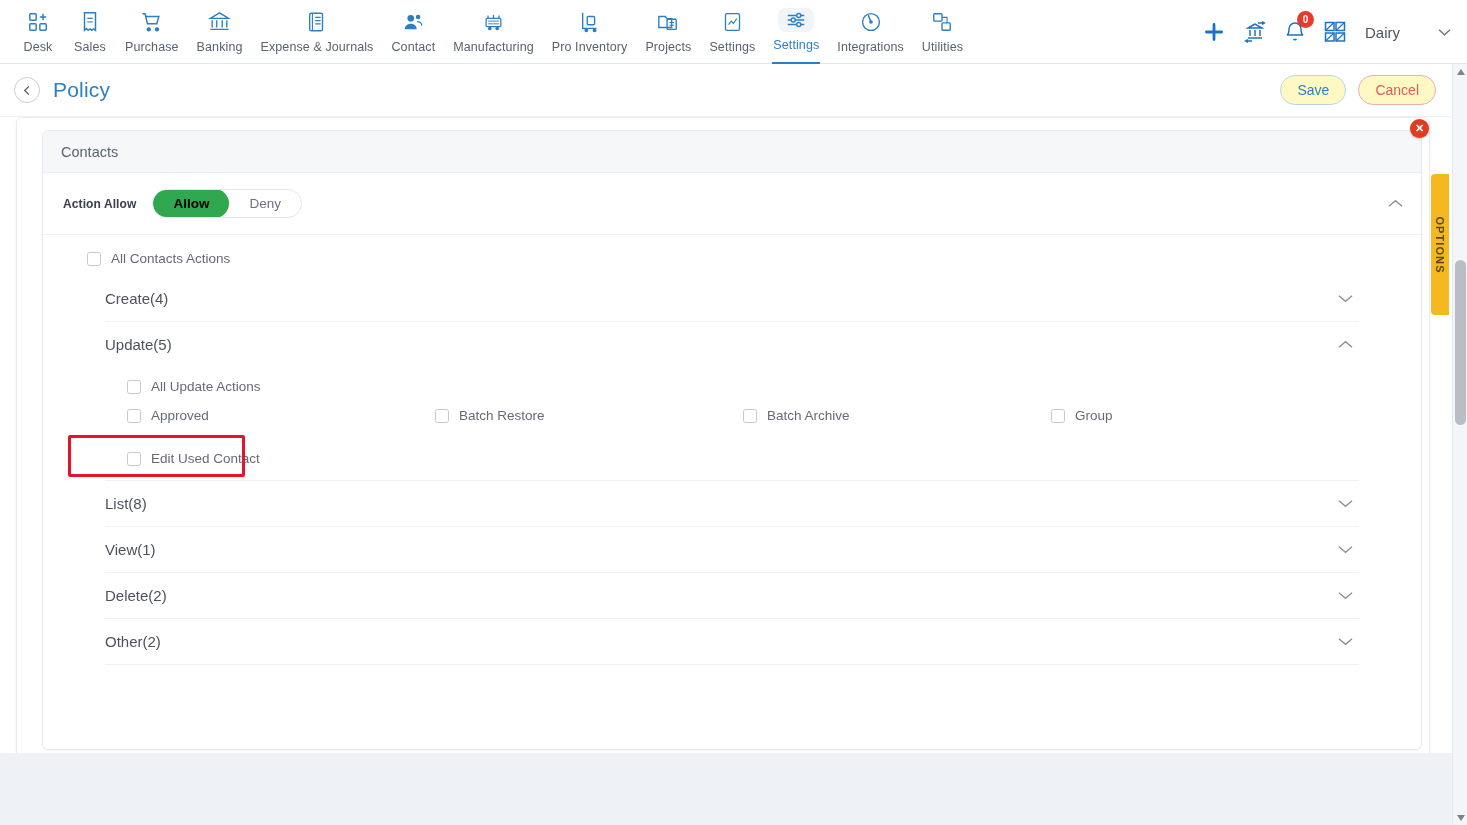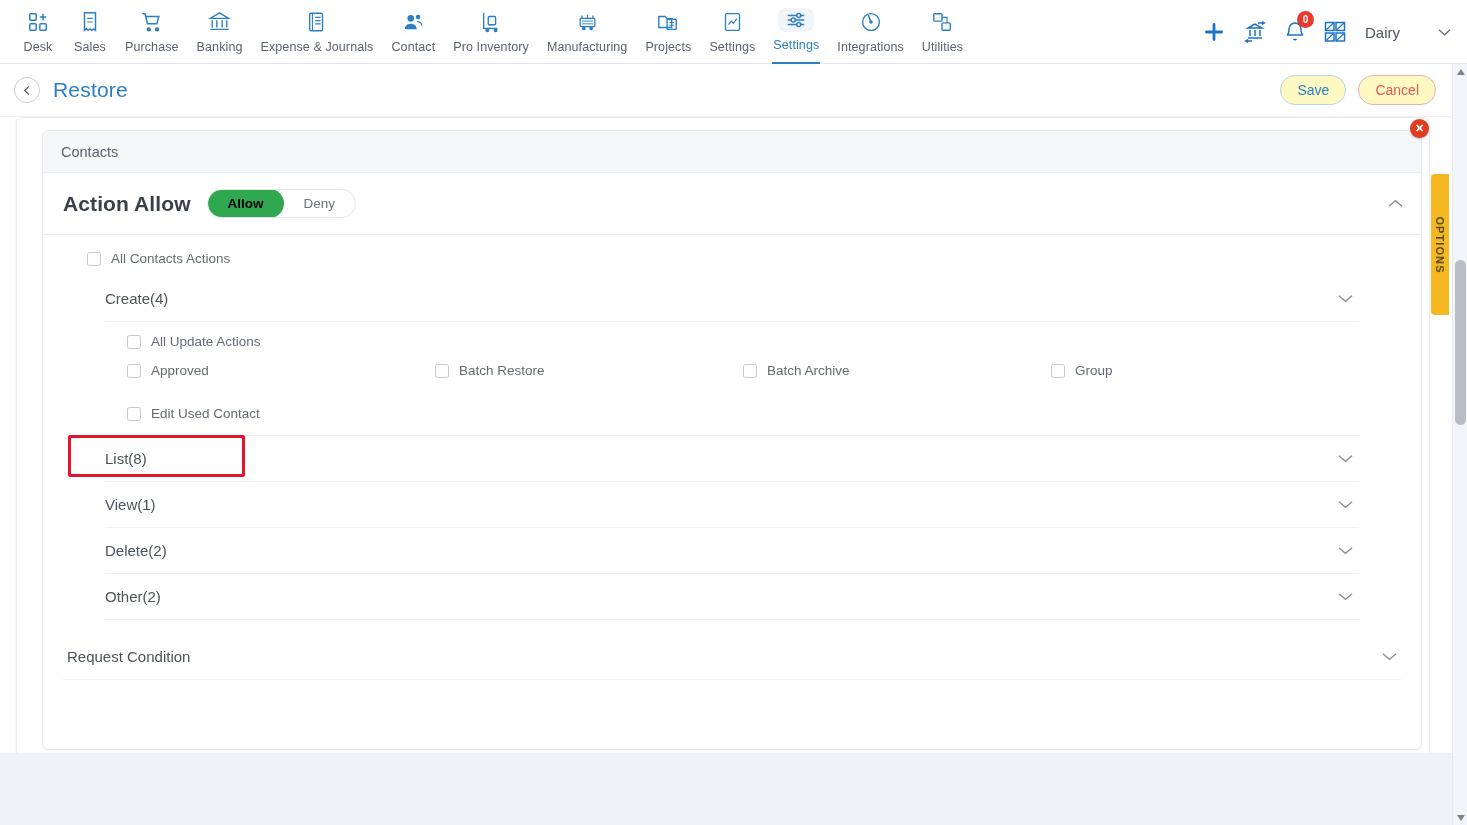"Pro Inventory" div.nav-item { order: before "Manufacturing" -> after "Manufacturing" }
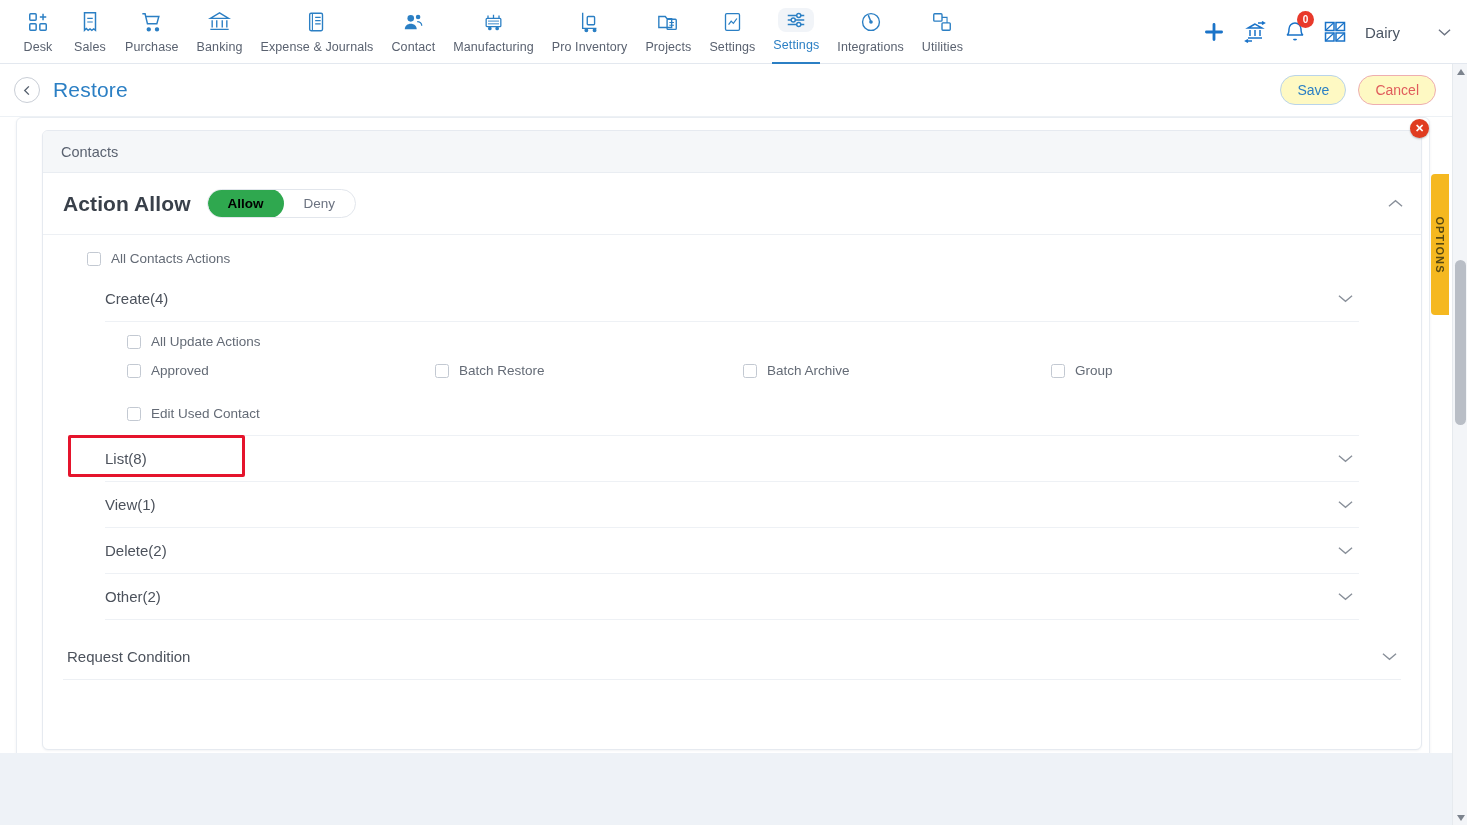"Restore" div.pagetitle { text: Restore -> Policy }
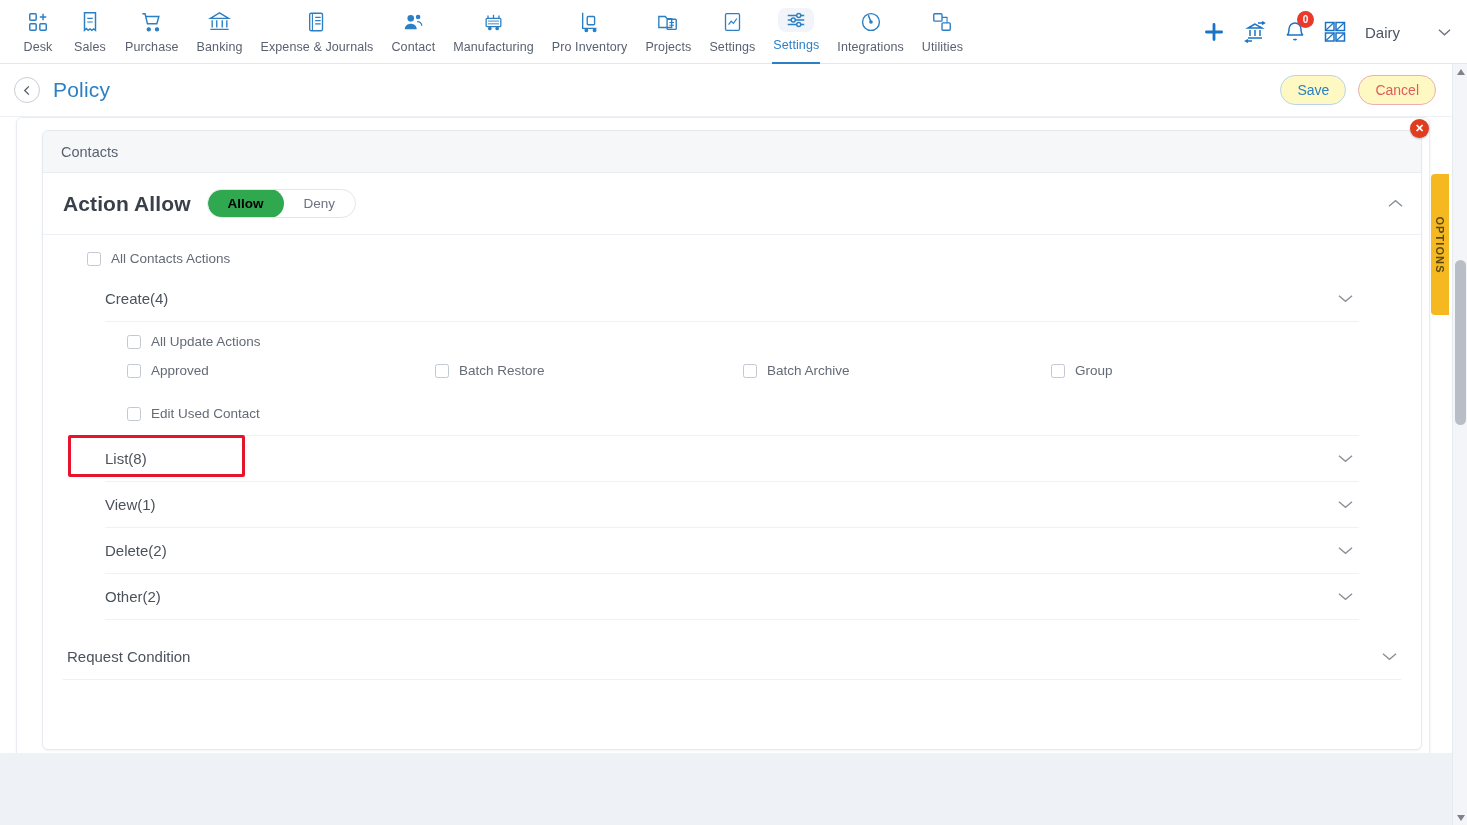"Action Allow" .action-label { font-size: 21px -> 12px }
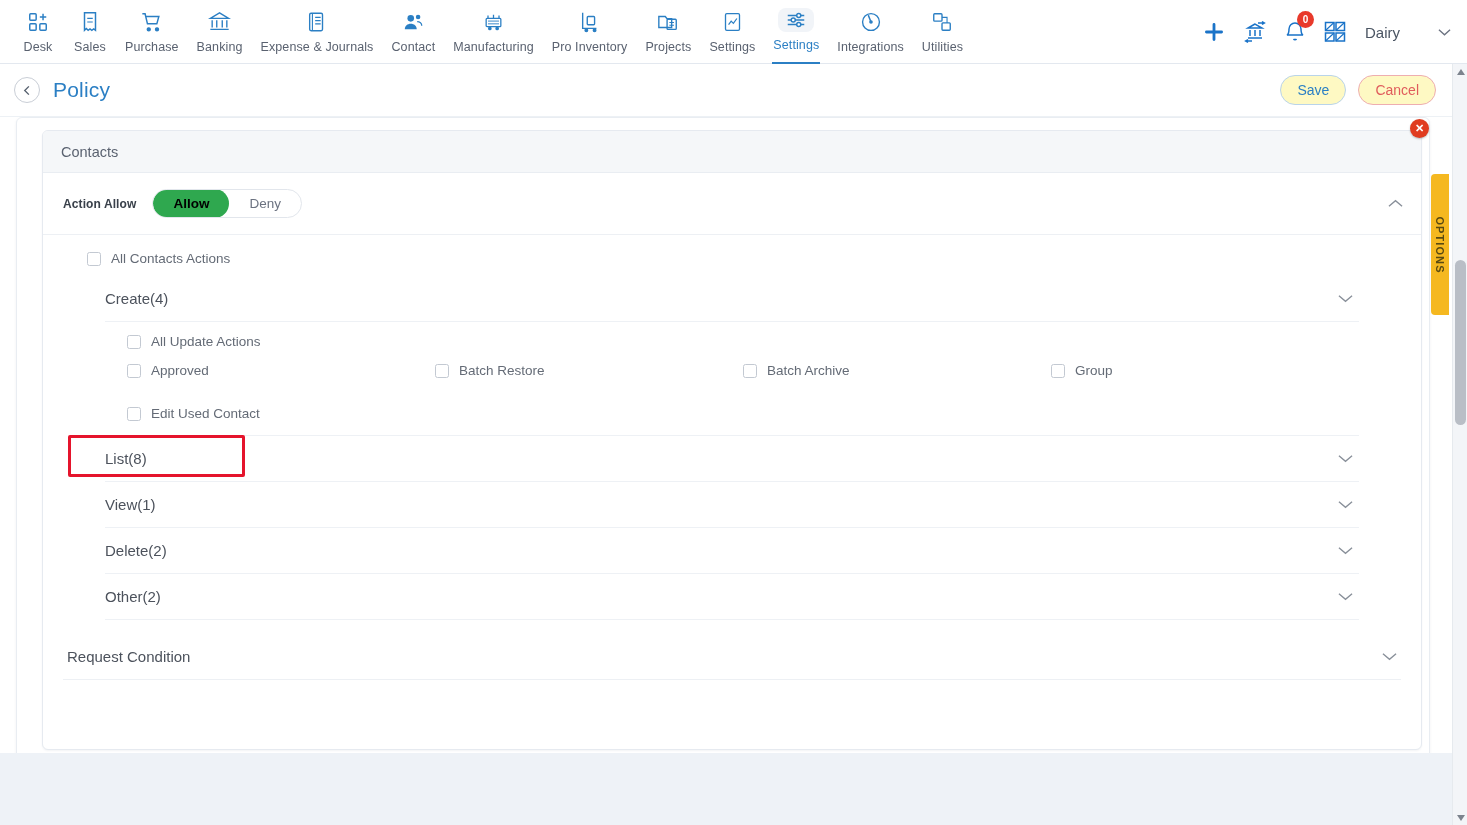"Update(5)" div.acc-head { html: none -> <div> <span>Update(5)</span> <span> <svg> <path></path> </svg> </span> </div> }
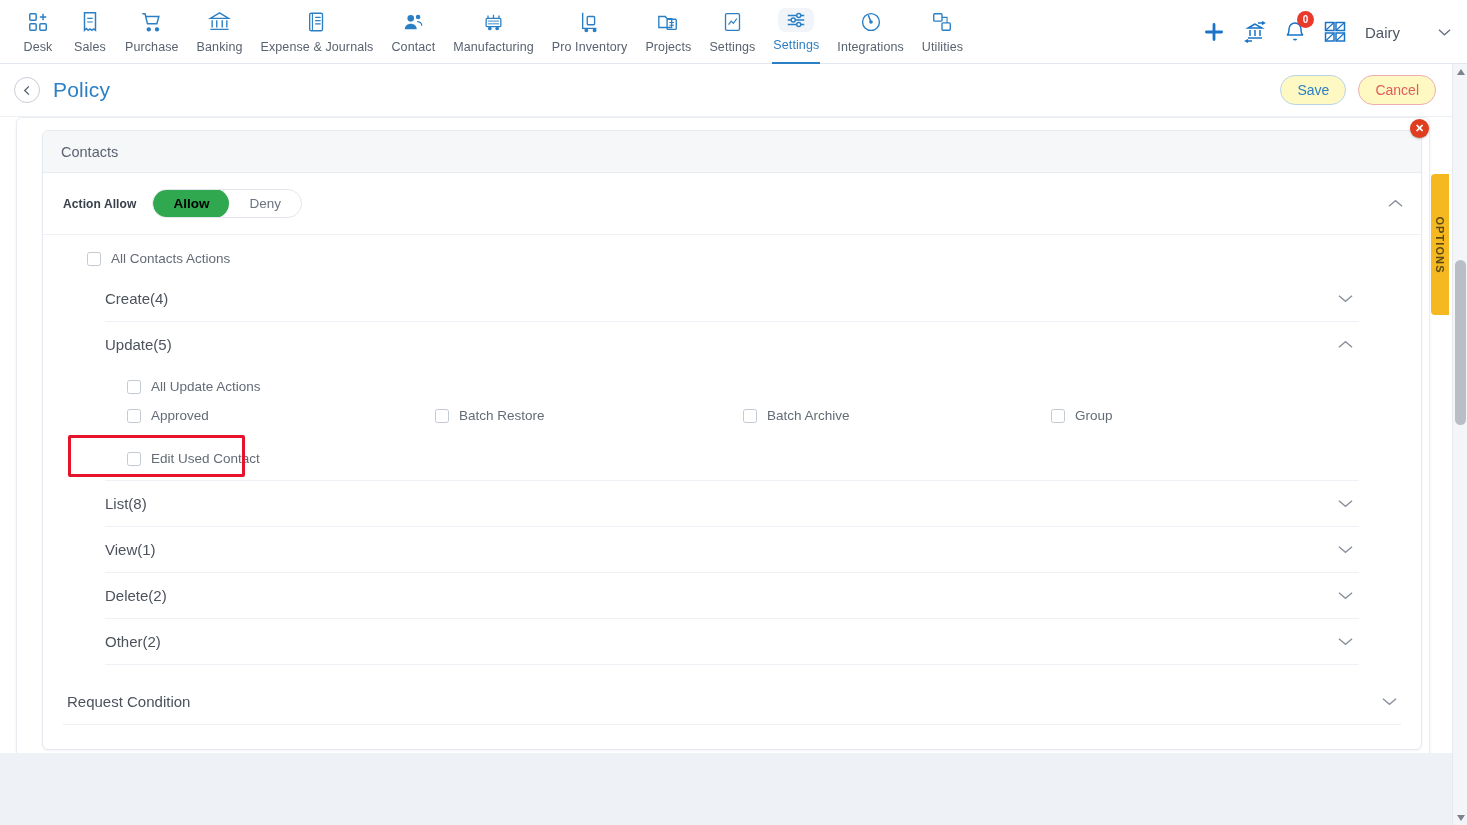"Request Condition" div.req-cond { html: <div> <div> <span>Request Condition</span> <span> <svg> <path></path> </svg> </span> </div> </div> -> none }
